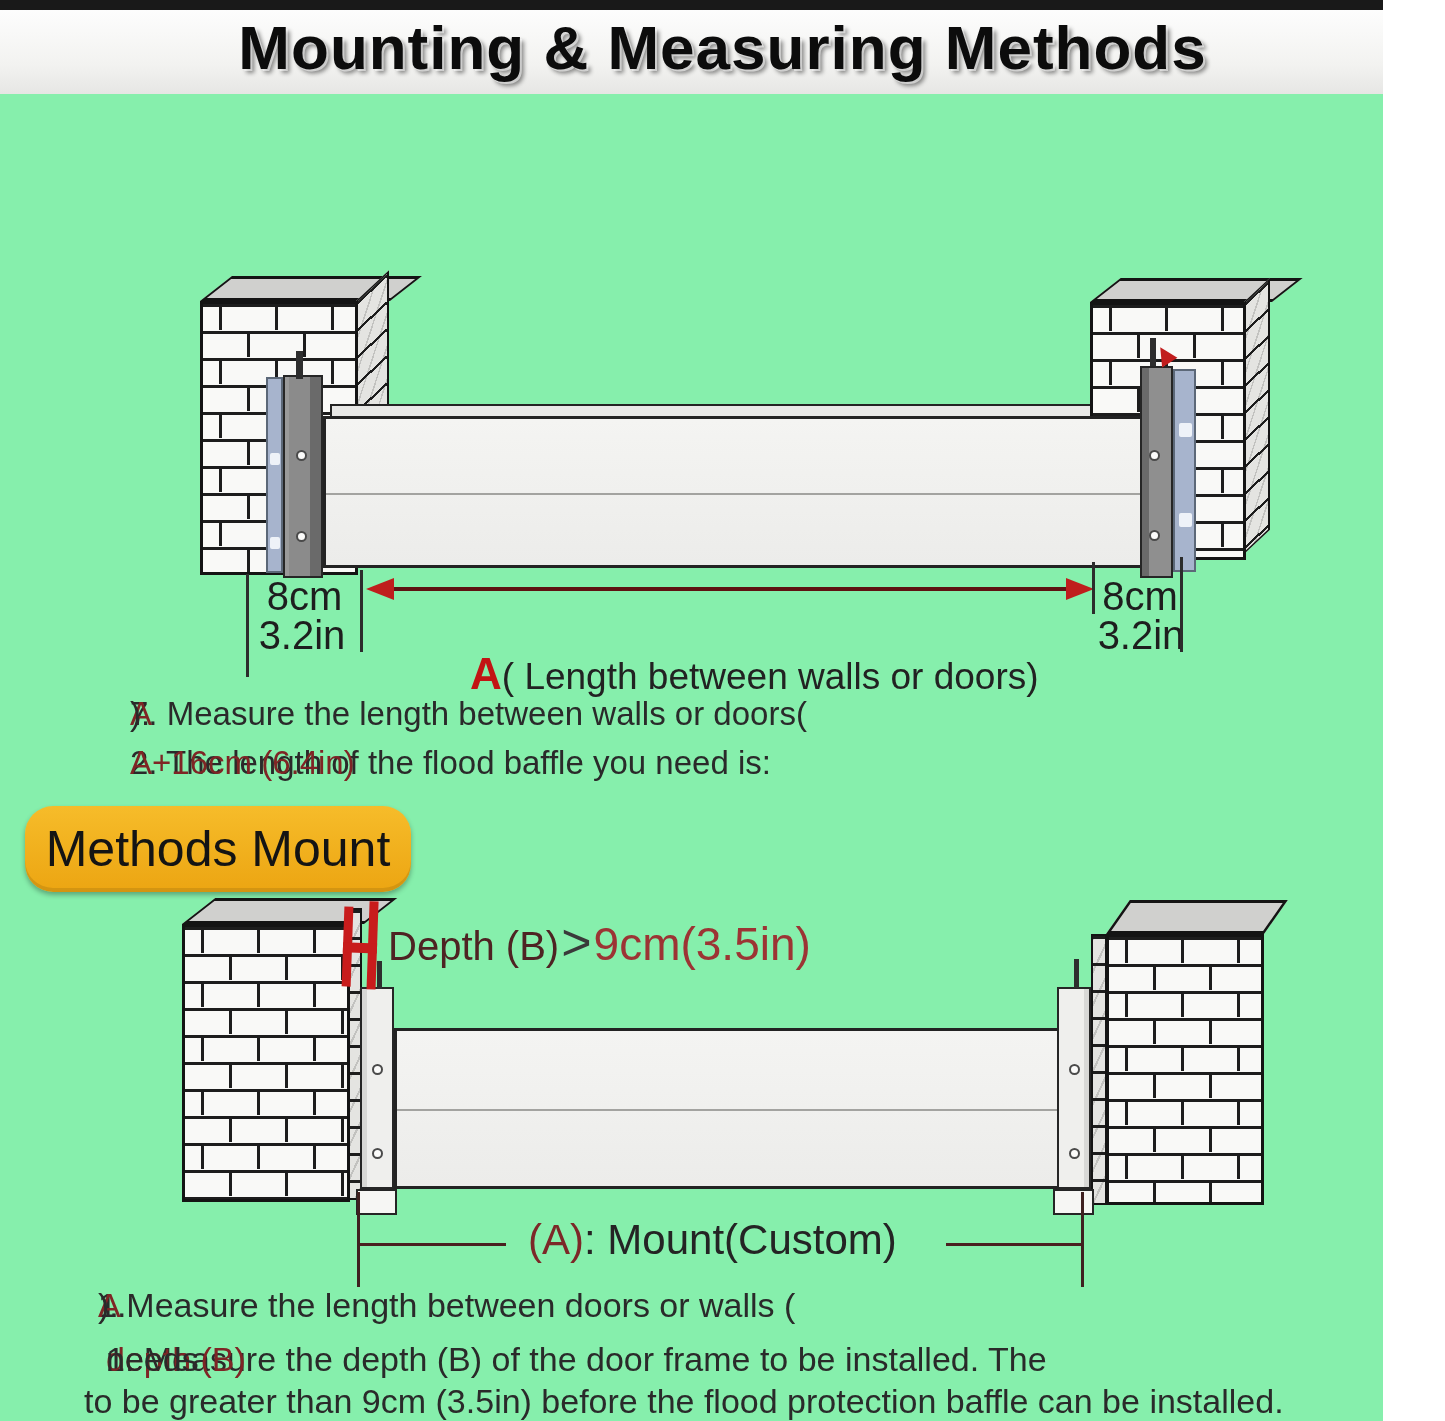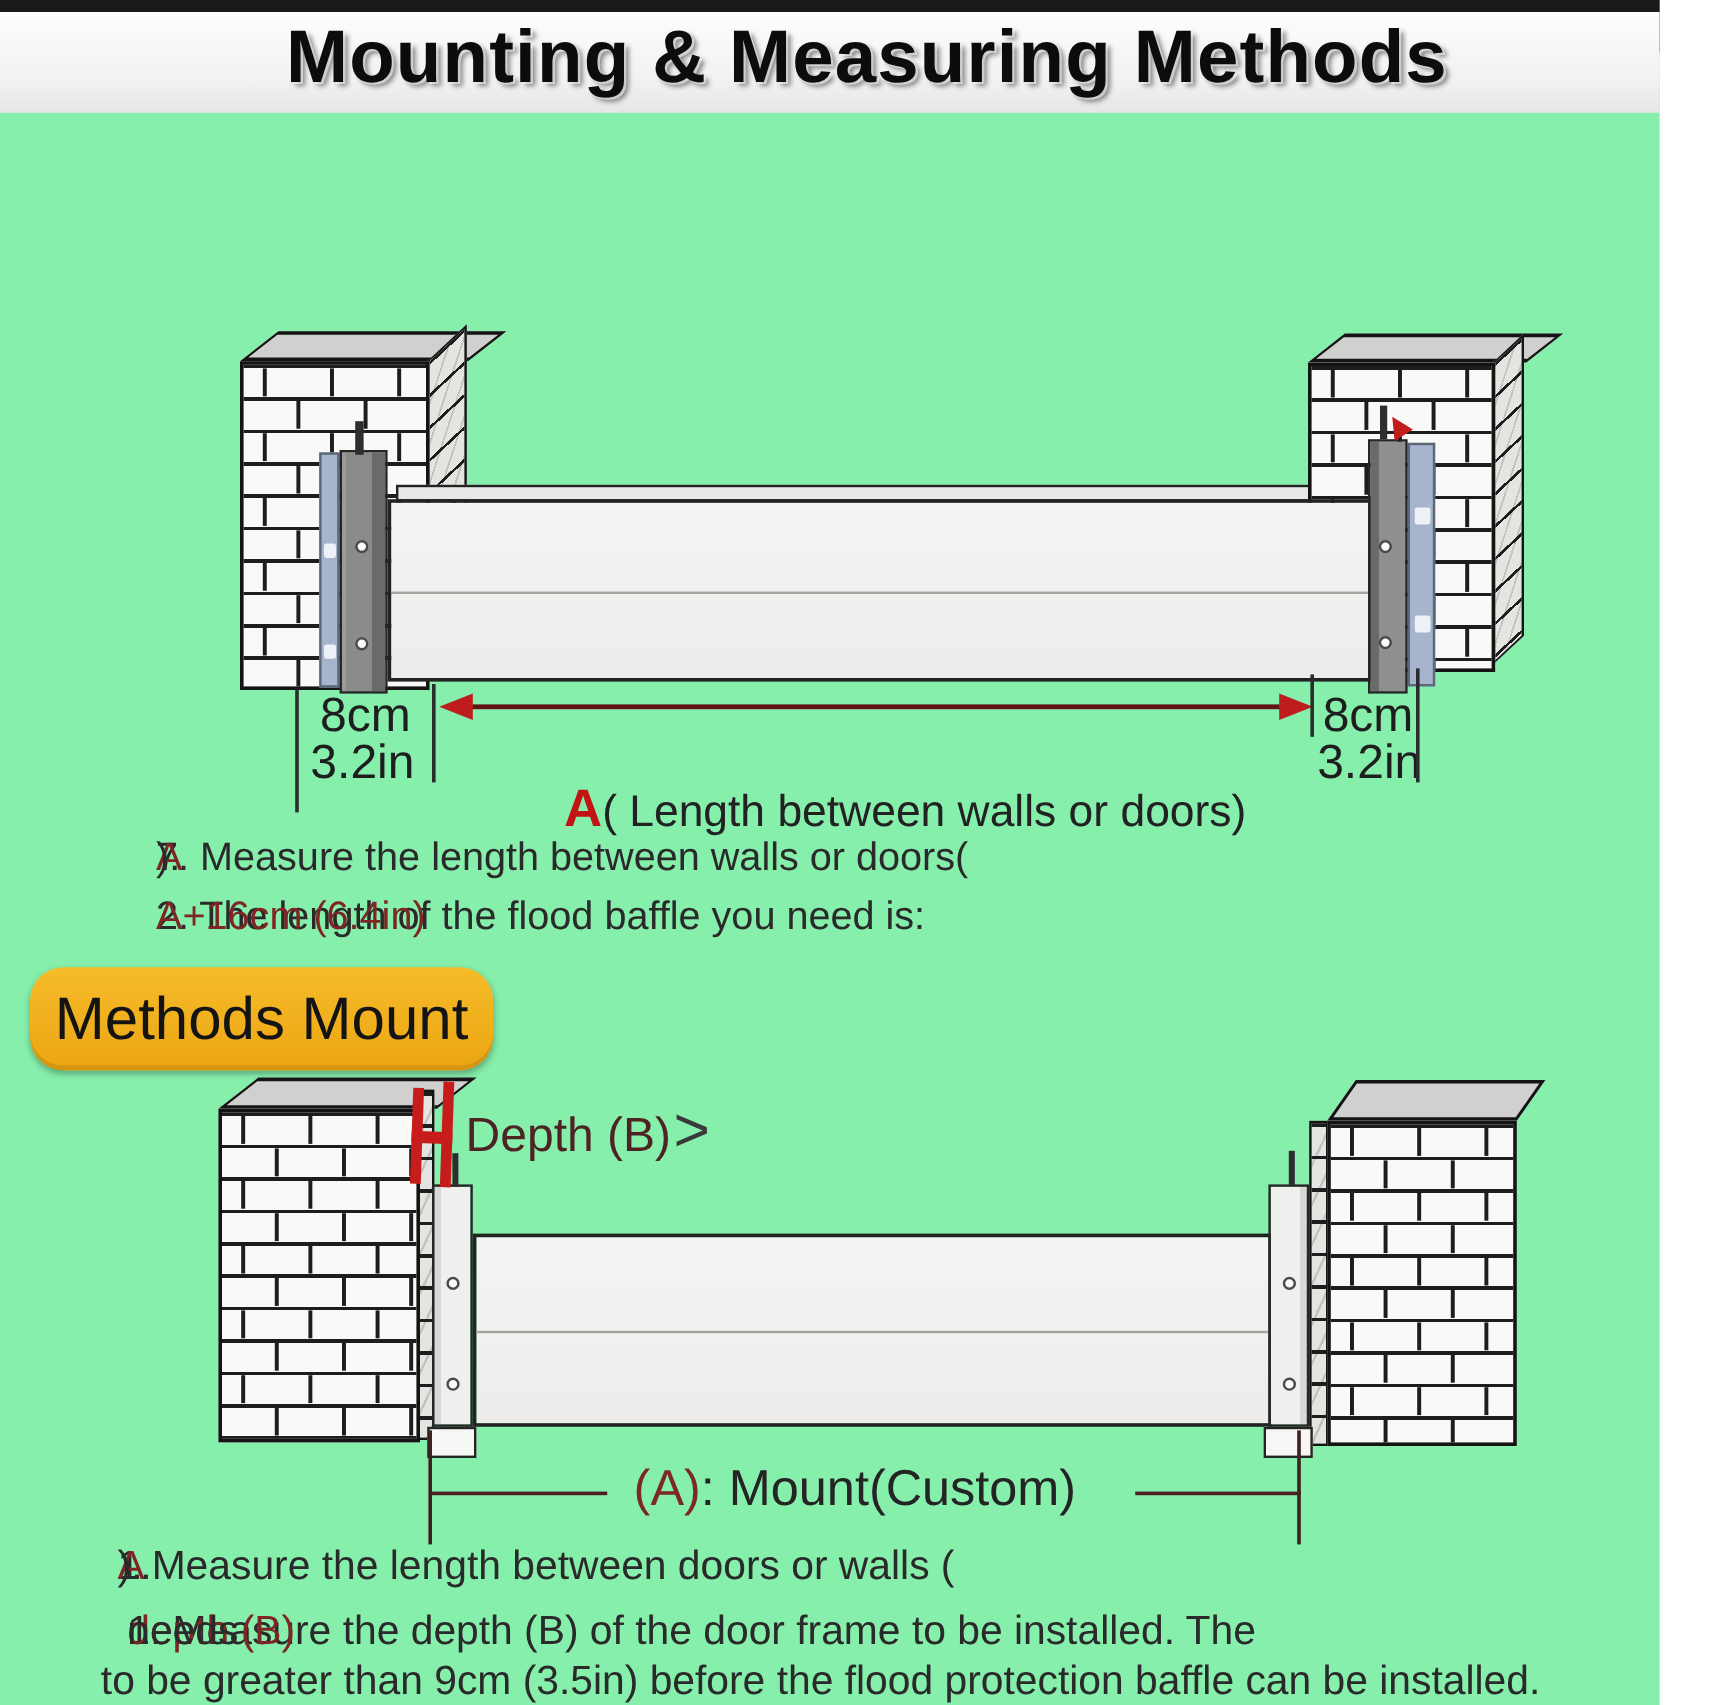"9cm(3.5in)" span.dp3 { html: none -> <span>9cm(3.5in)</span> }
